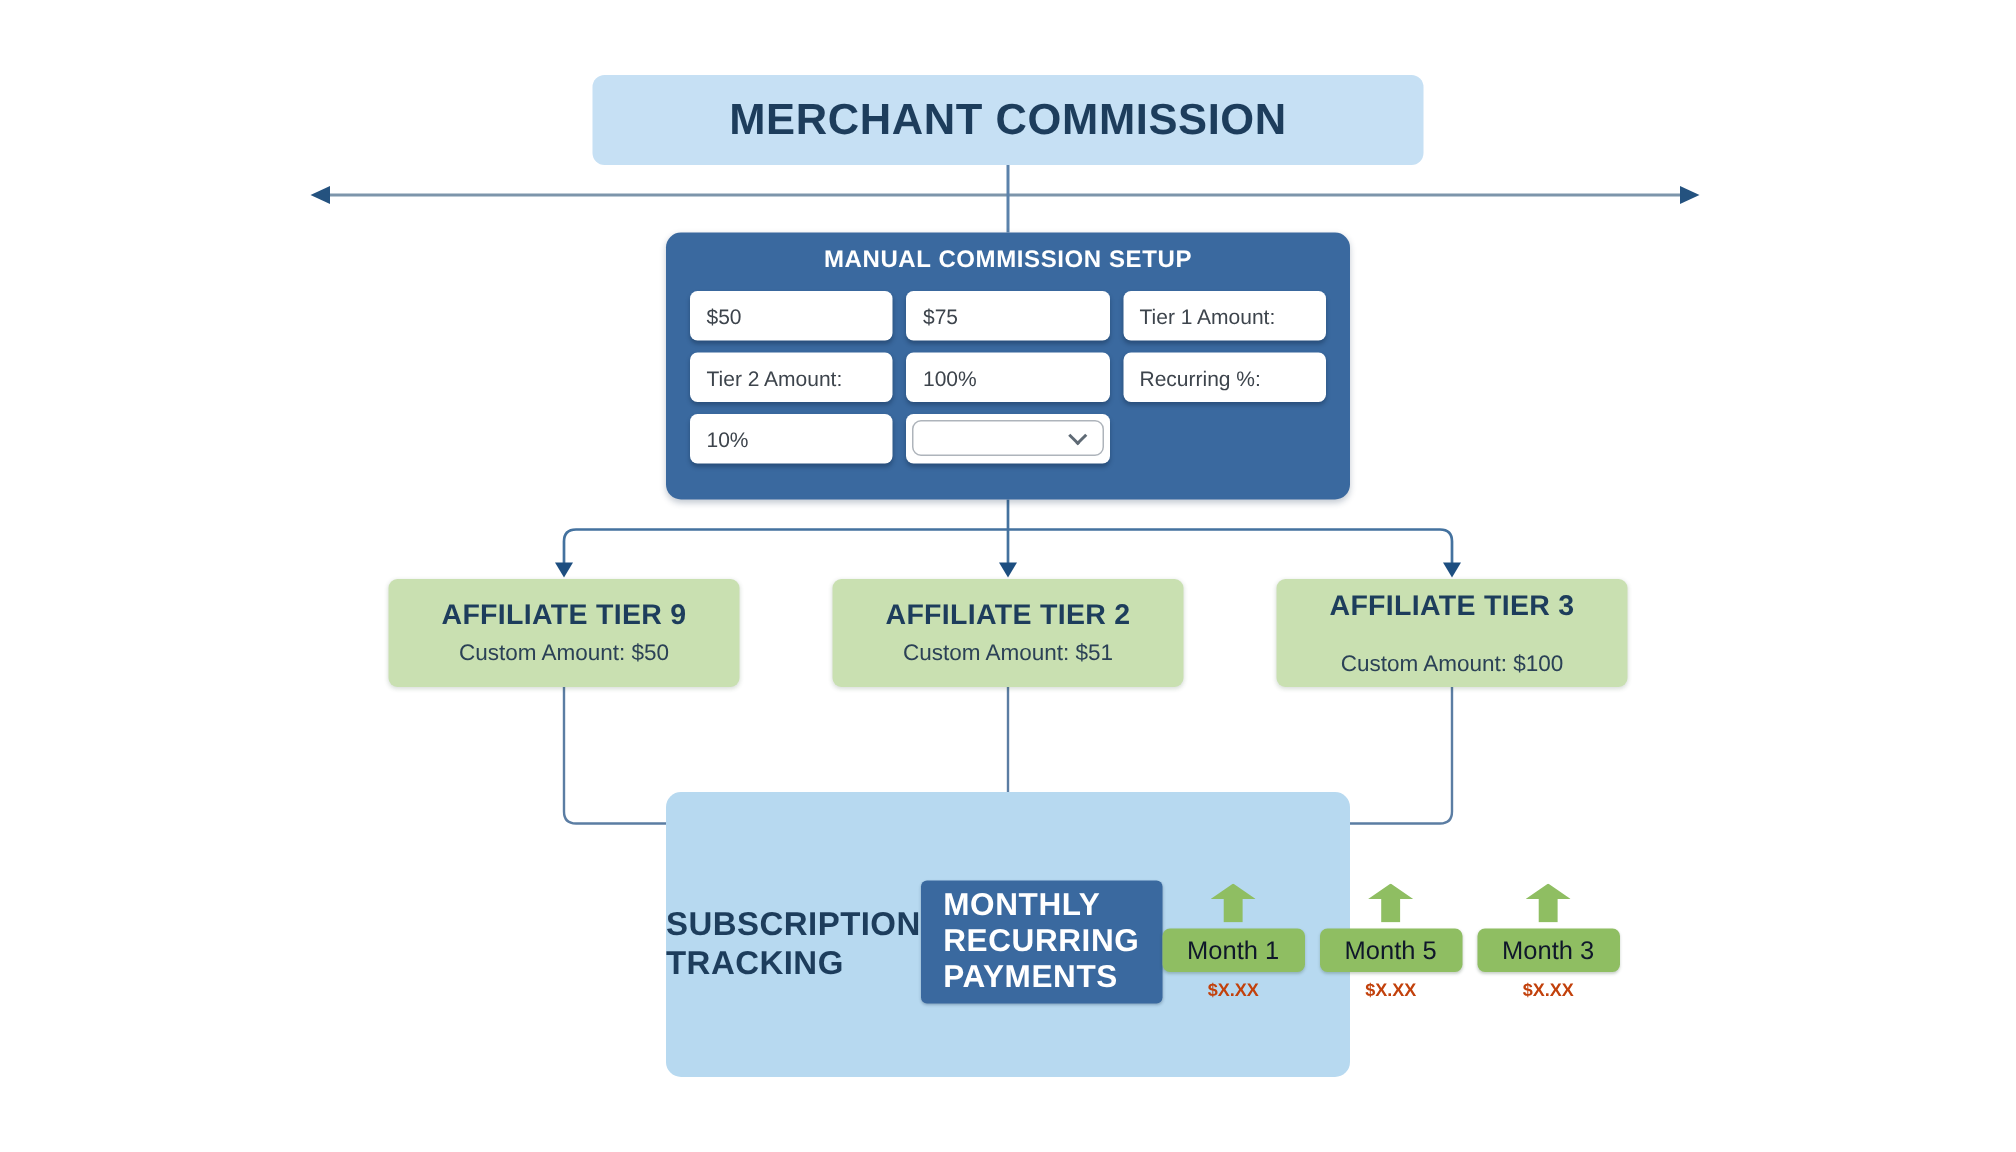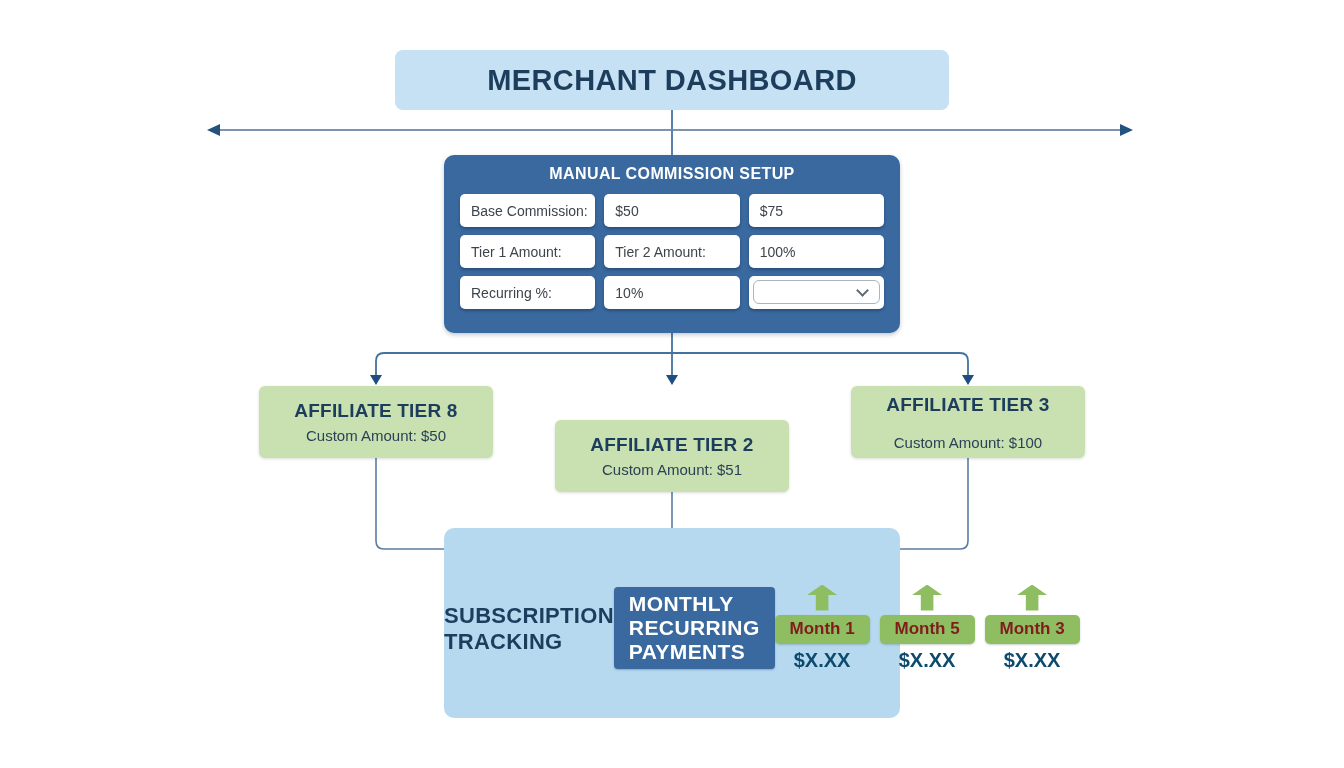"MERCHANT DASHBOARD" div.title { text: DASHBOARD -> COMMISSION }
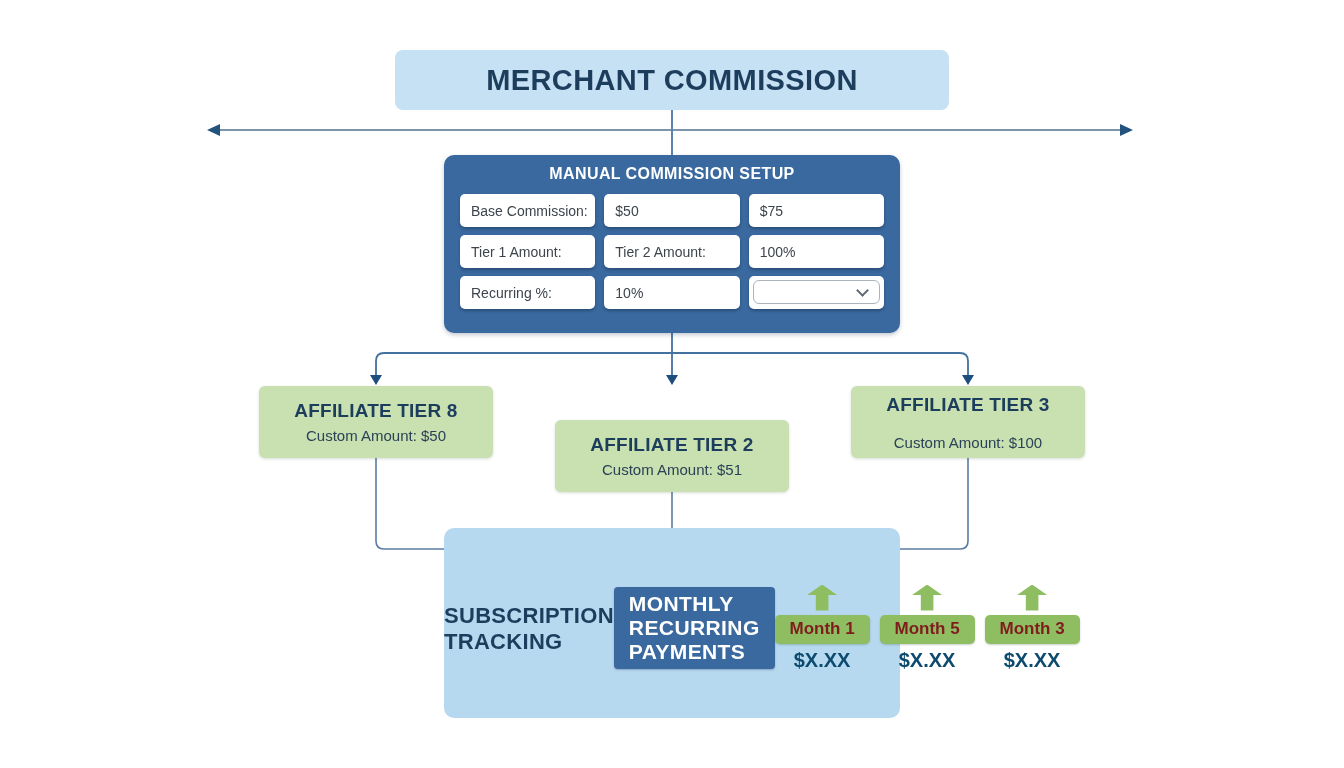"Base Commission:" div.cell { html: <div>Base Commission:</div> -> none }
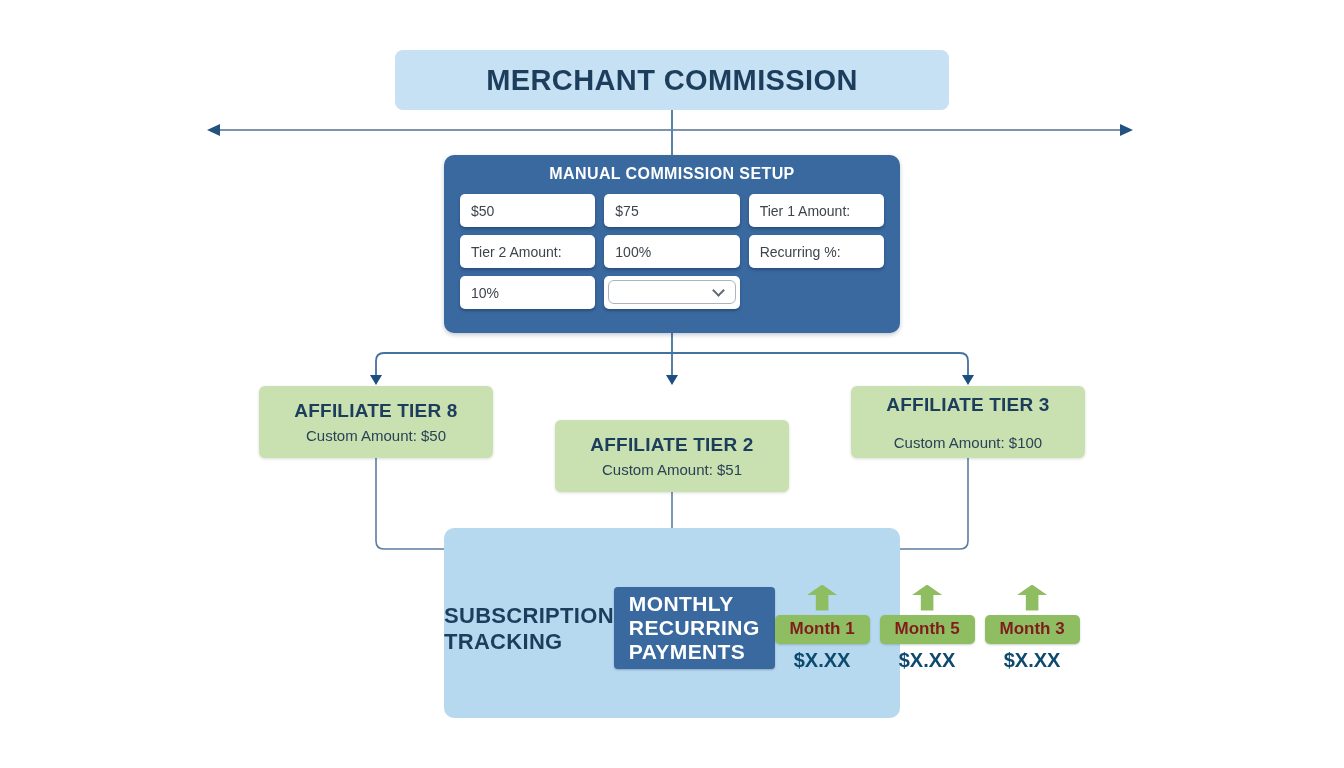"AFFILIATE TIER 8" div.tier-title { text: 8 -> 9 }
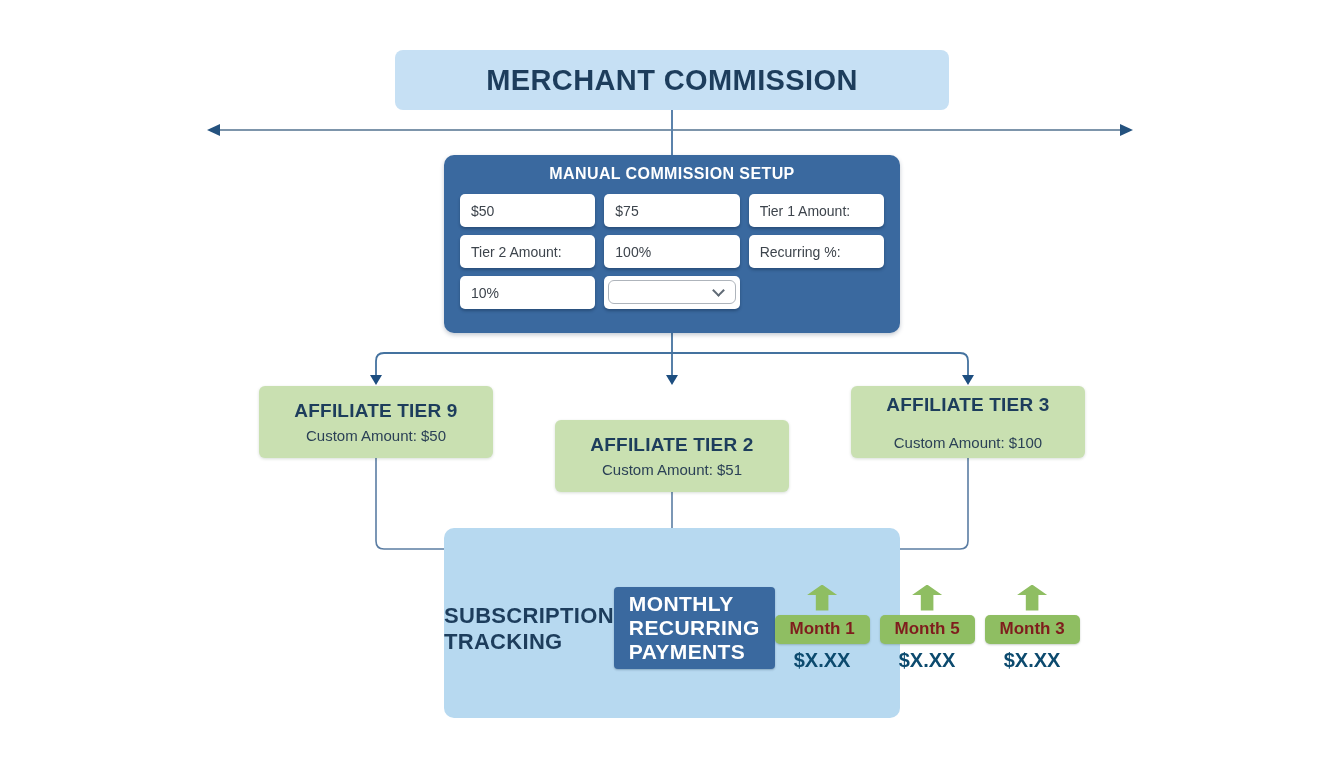"AFFILIATE TIER 2" .tier-2 { margin-top: 34px -> none }
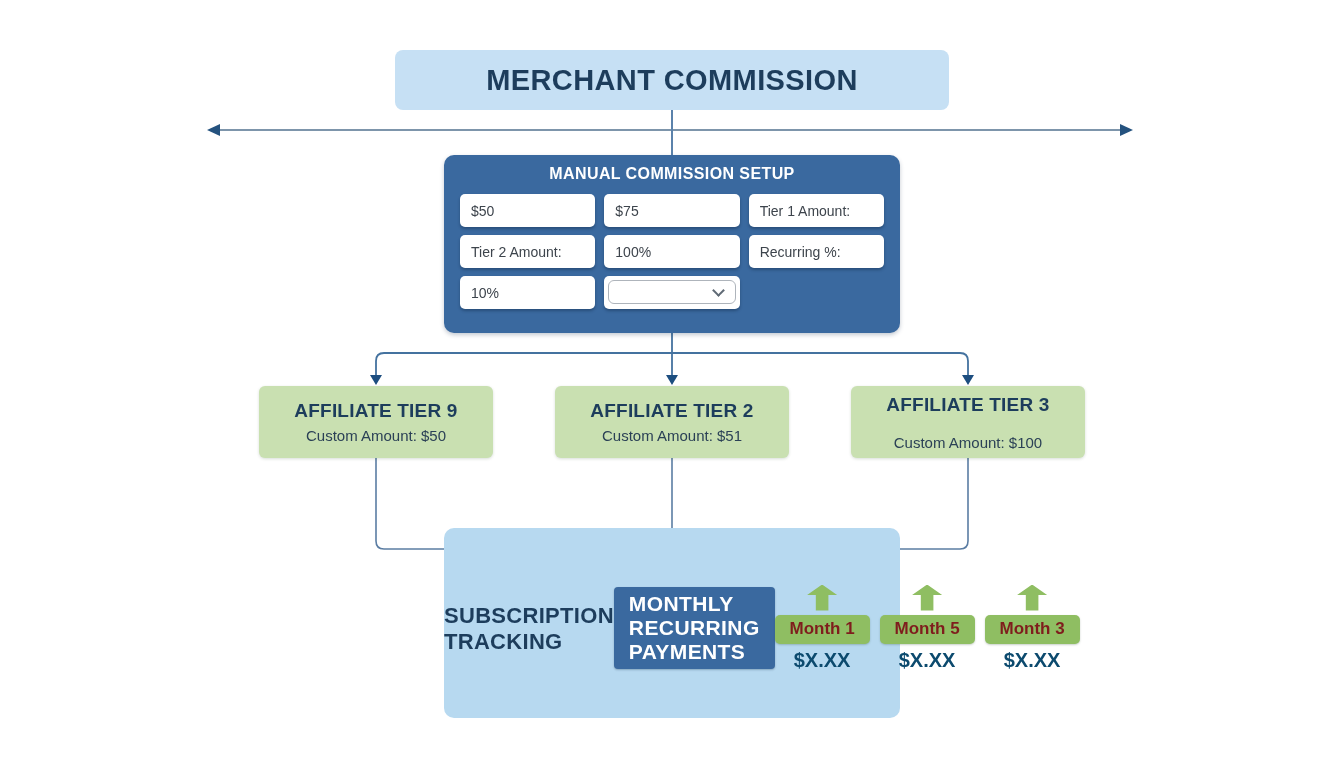"Month 1" .month-pill { color: #7f1d1d -> #0f172a; font-weight: bold -> normal }
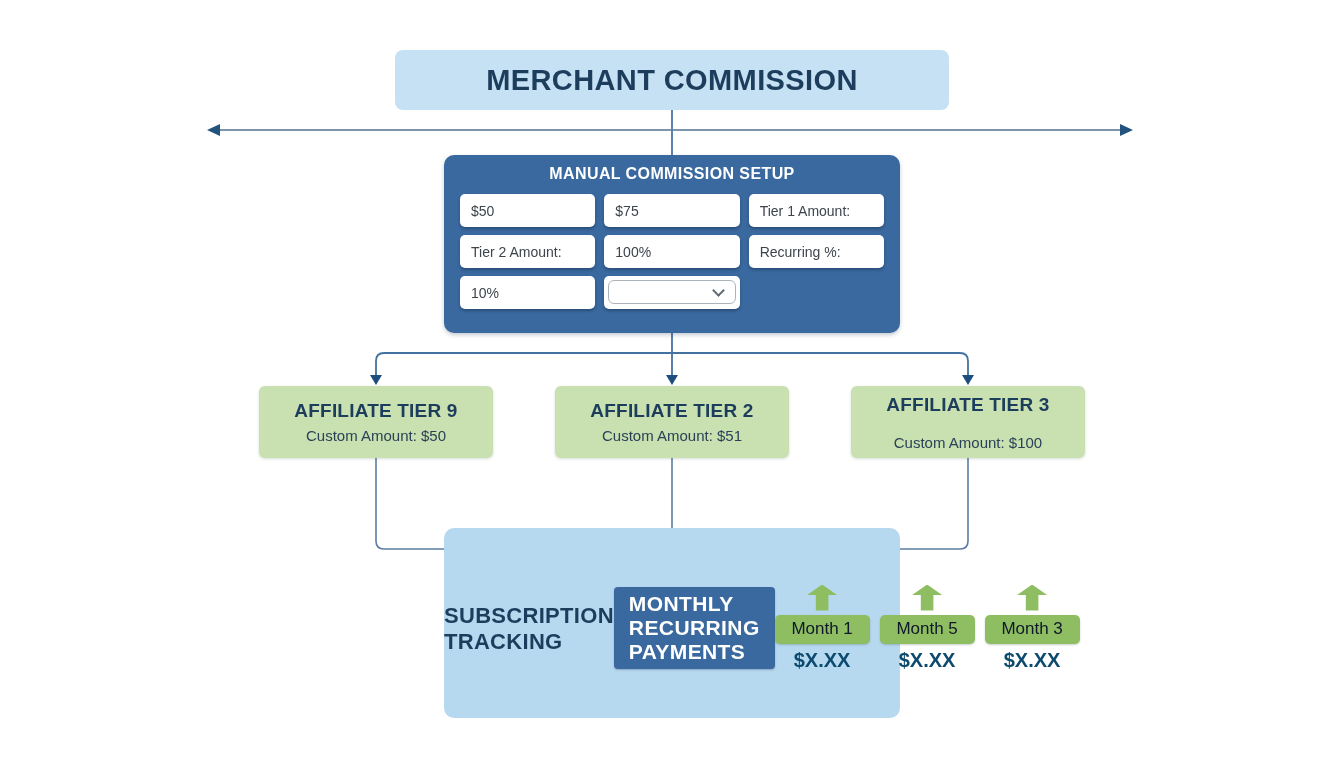"$X.XX" .month-amount { color: #0c4a6e -> #c2410c; font-size: 20px -> 12px }
